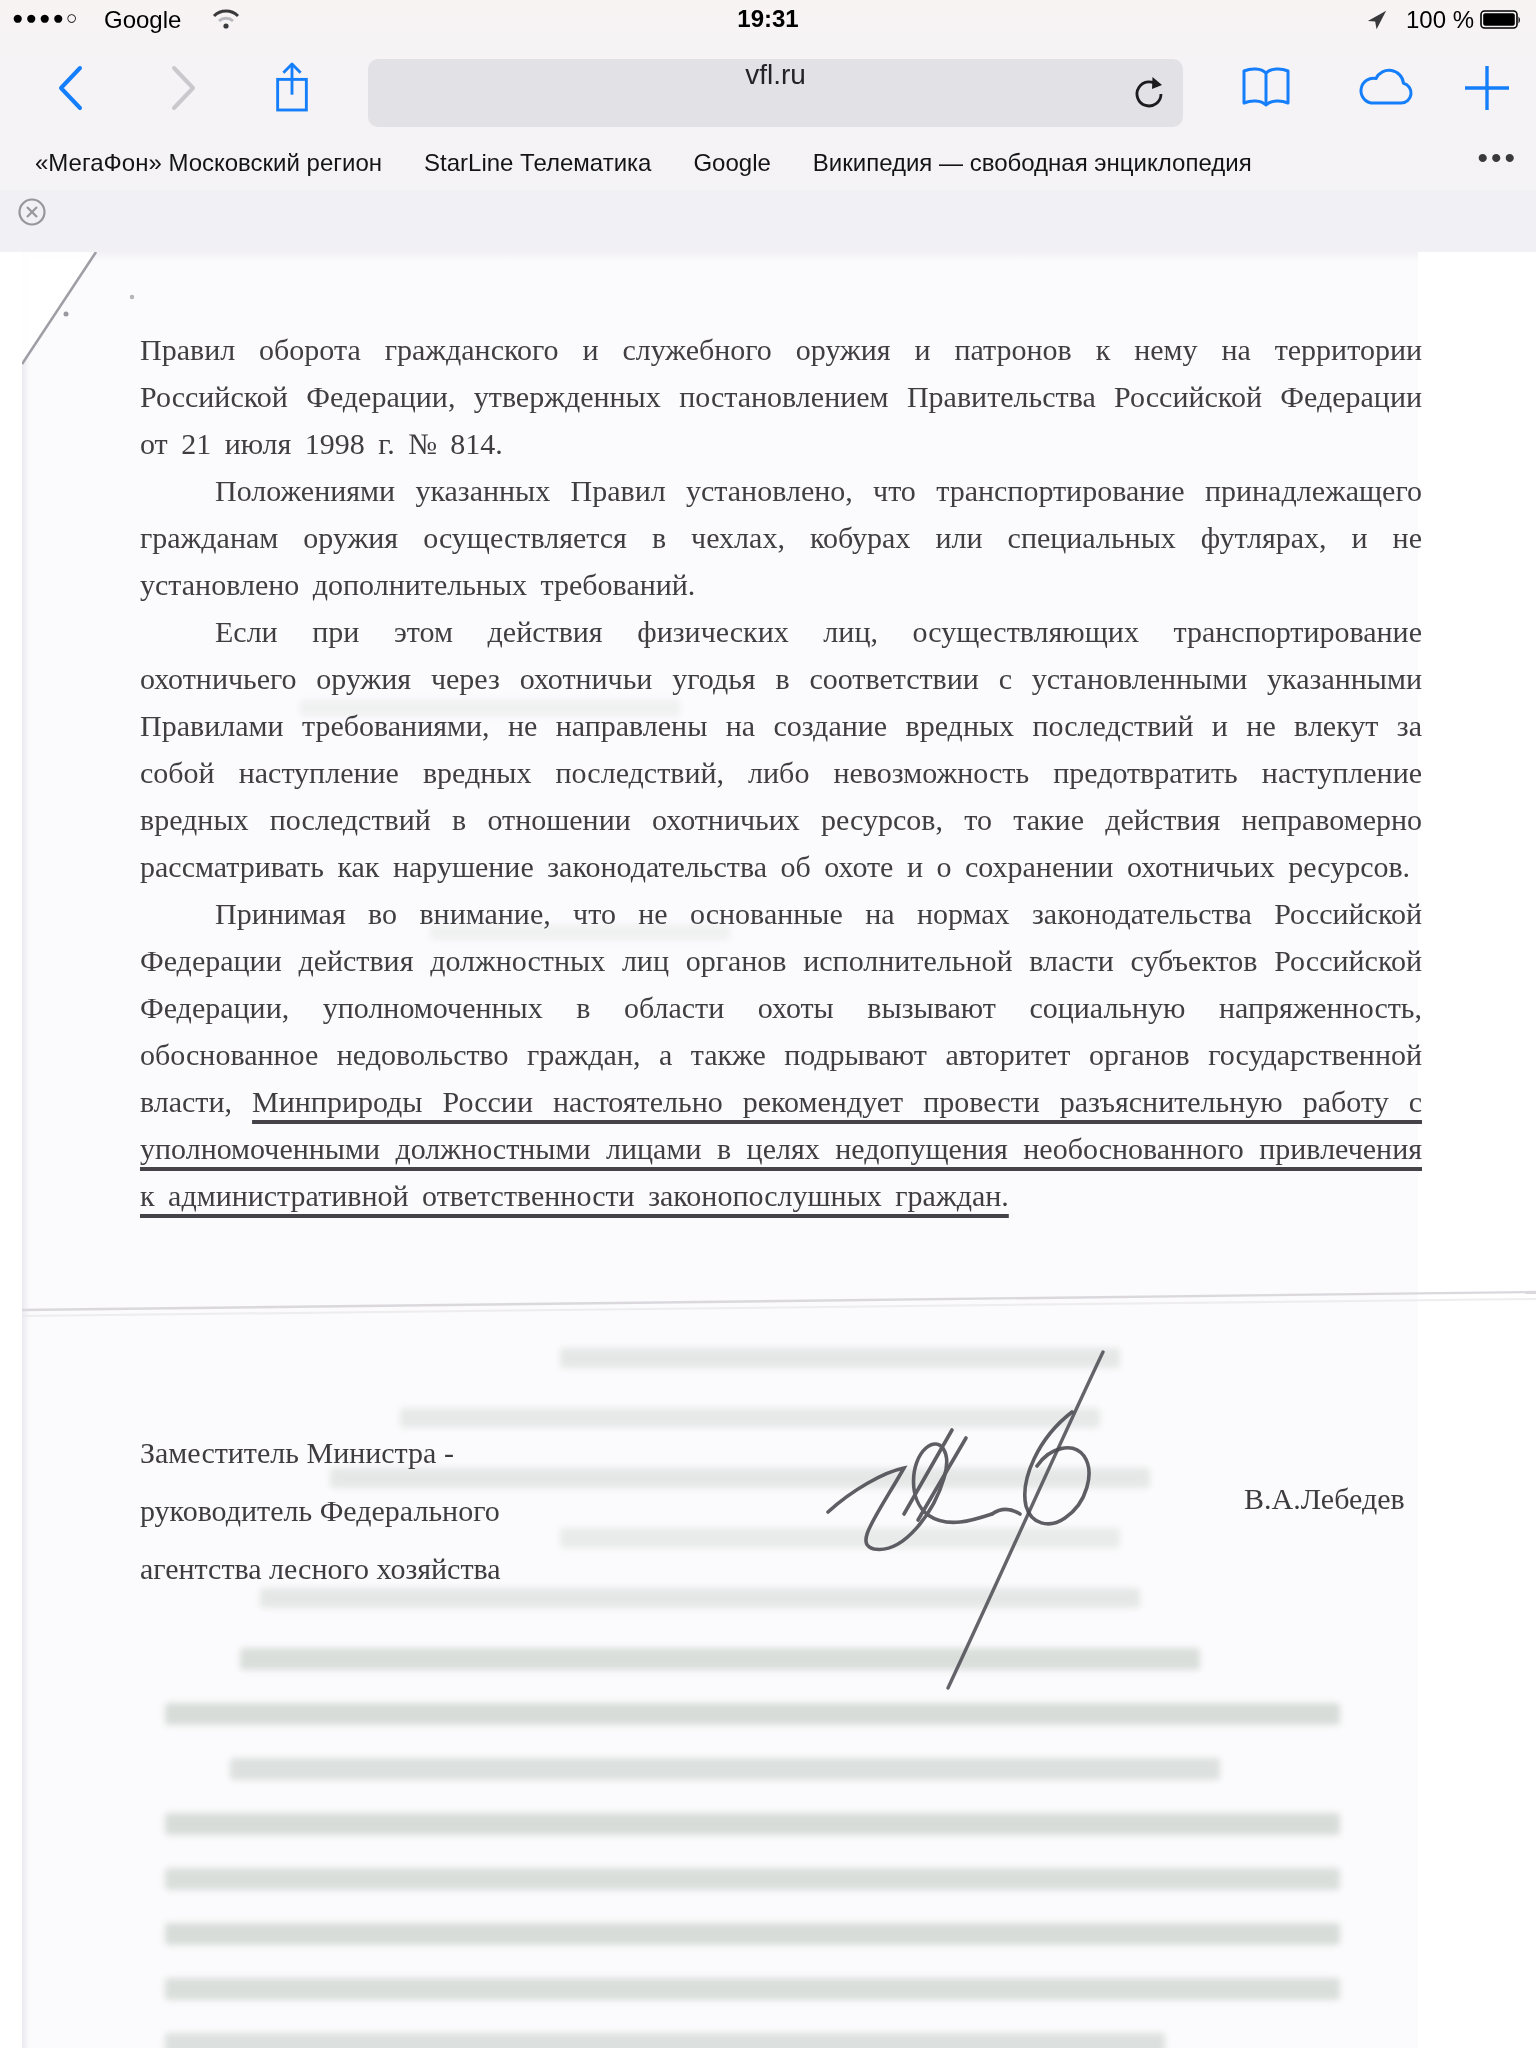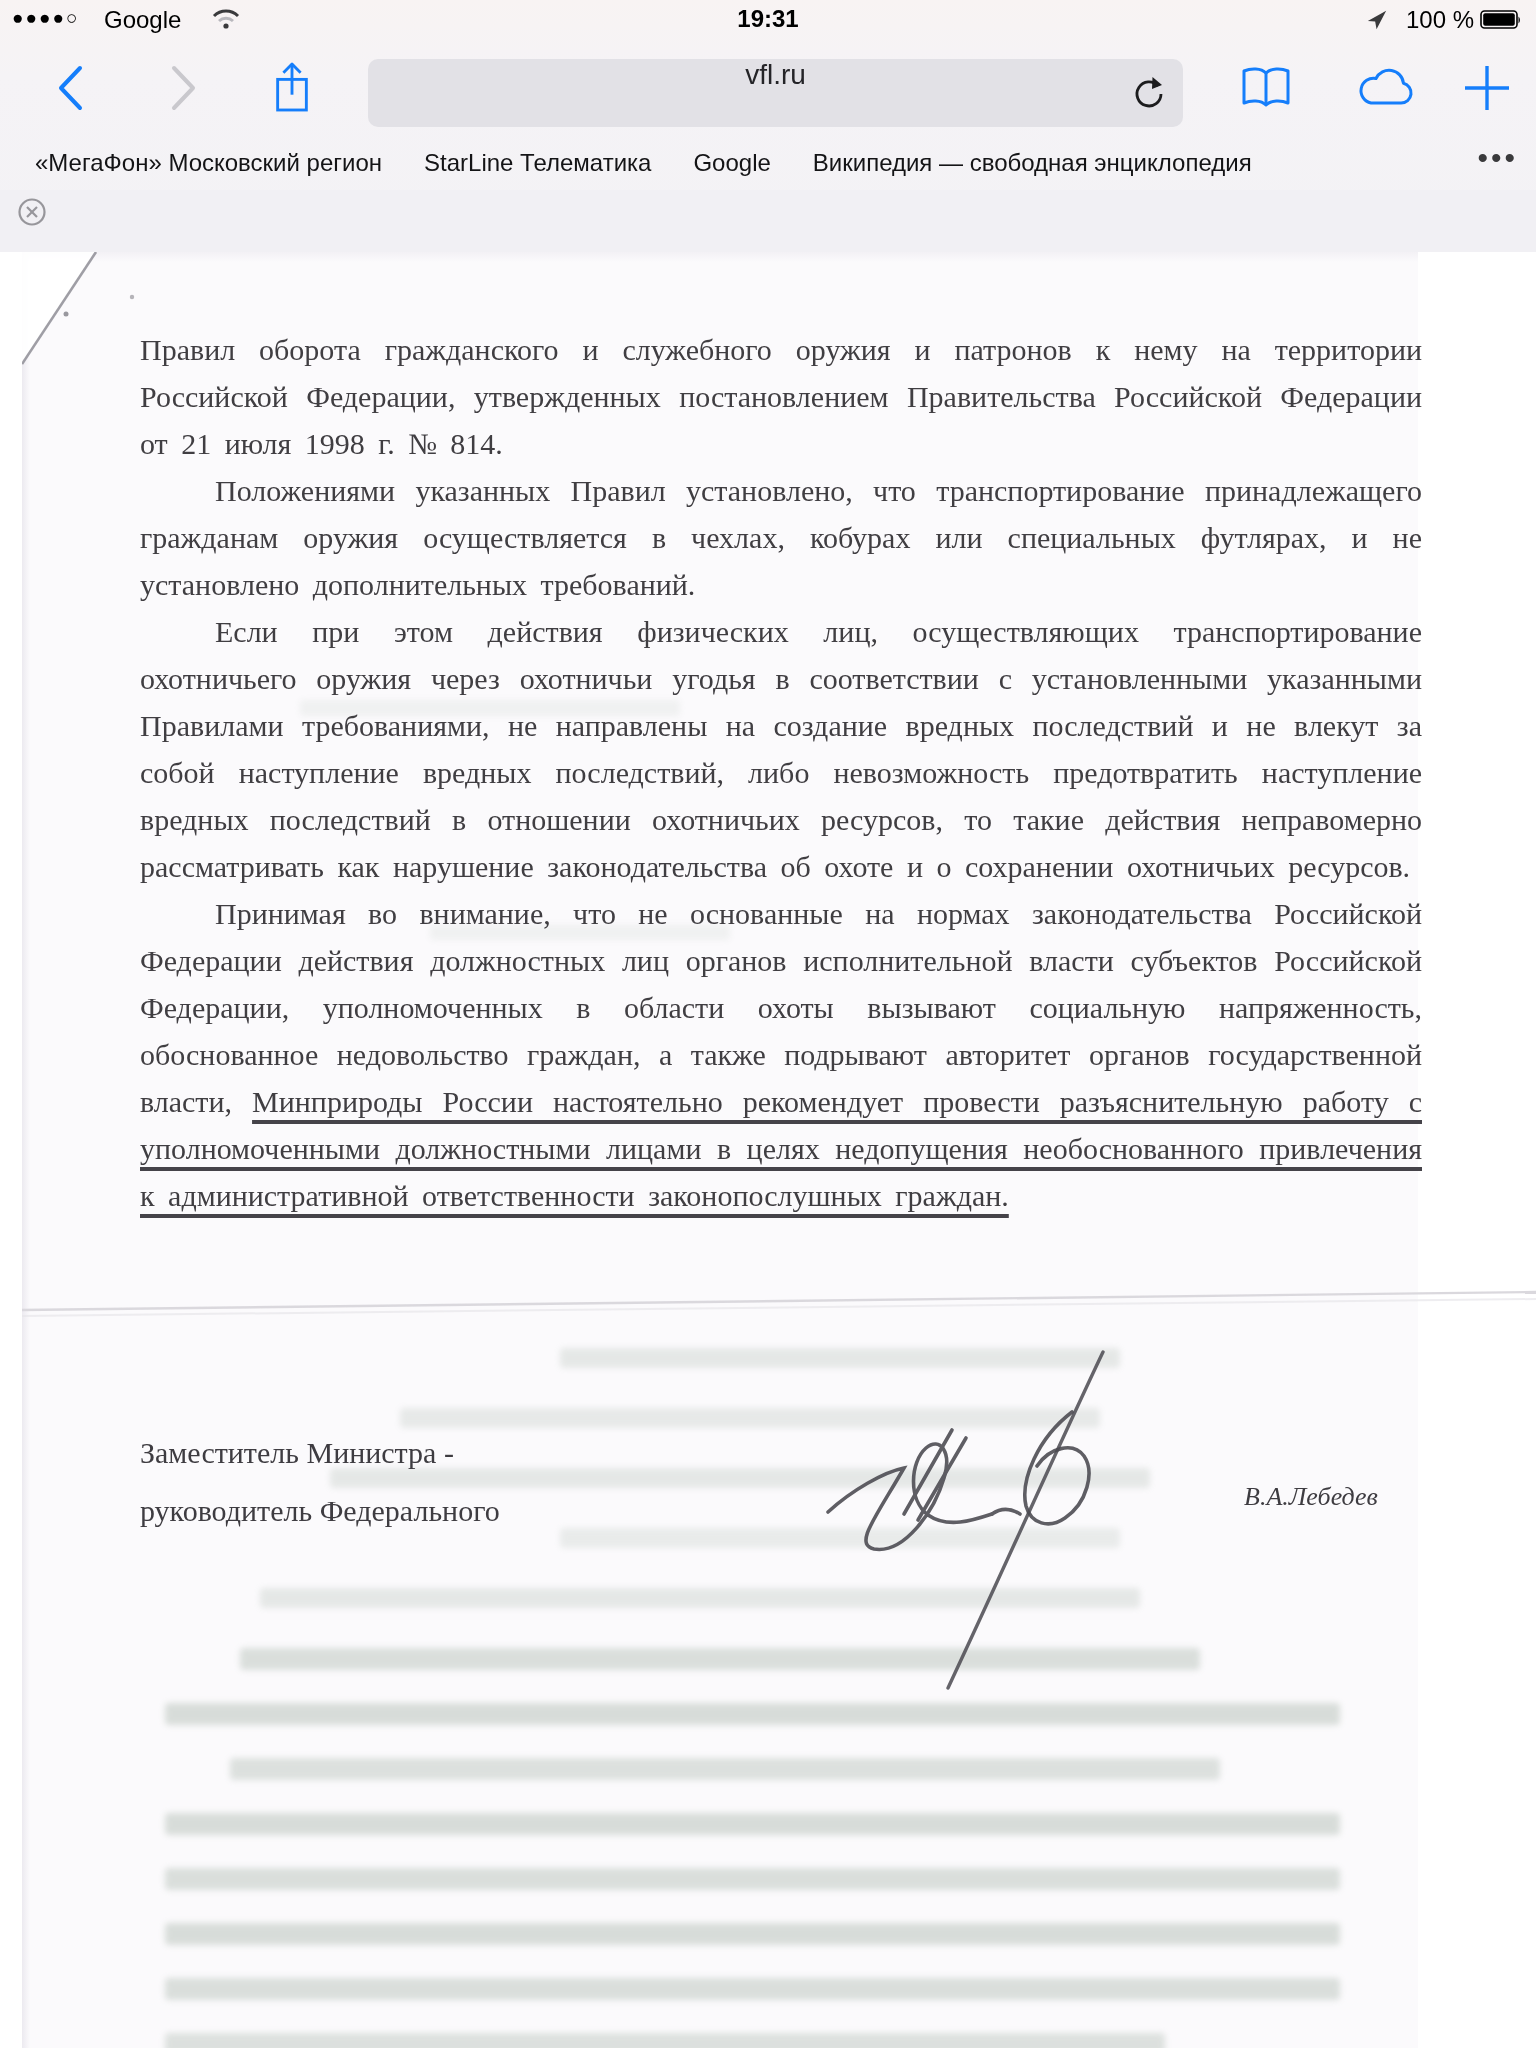"В.А.Лебедев" .sig-name { font-size: 26px -> 30px; font-style: italic -> none }
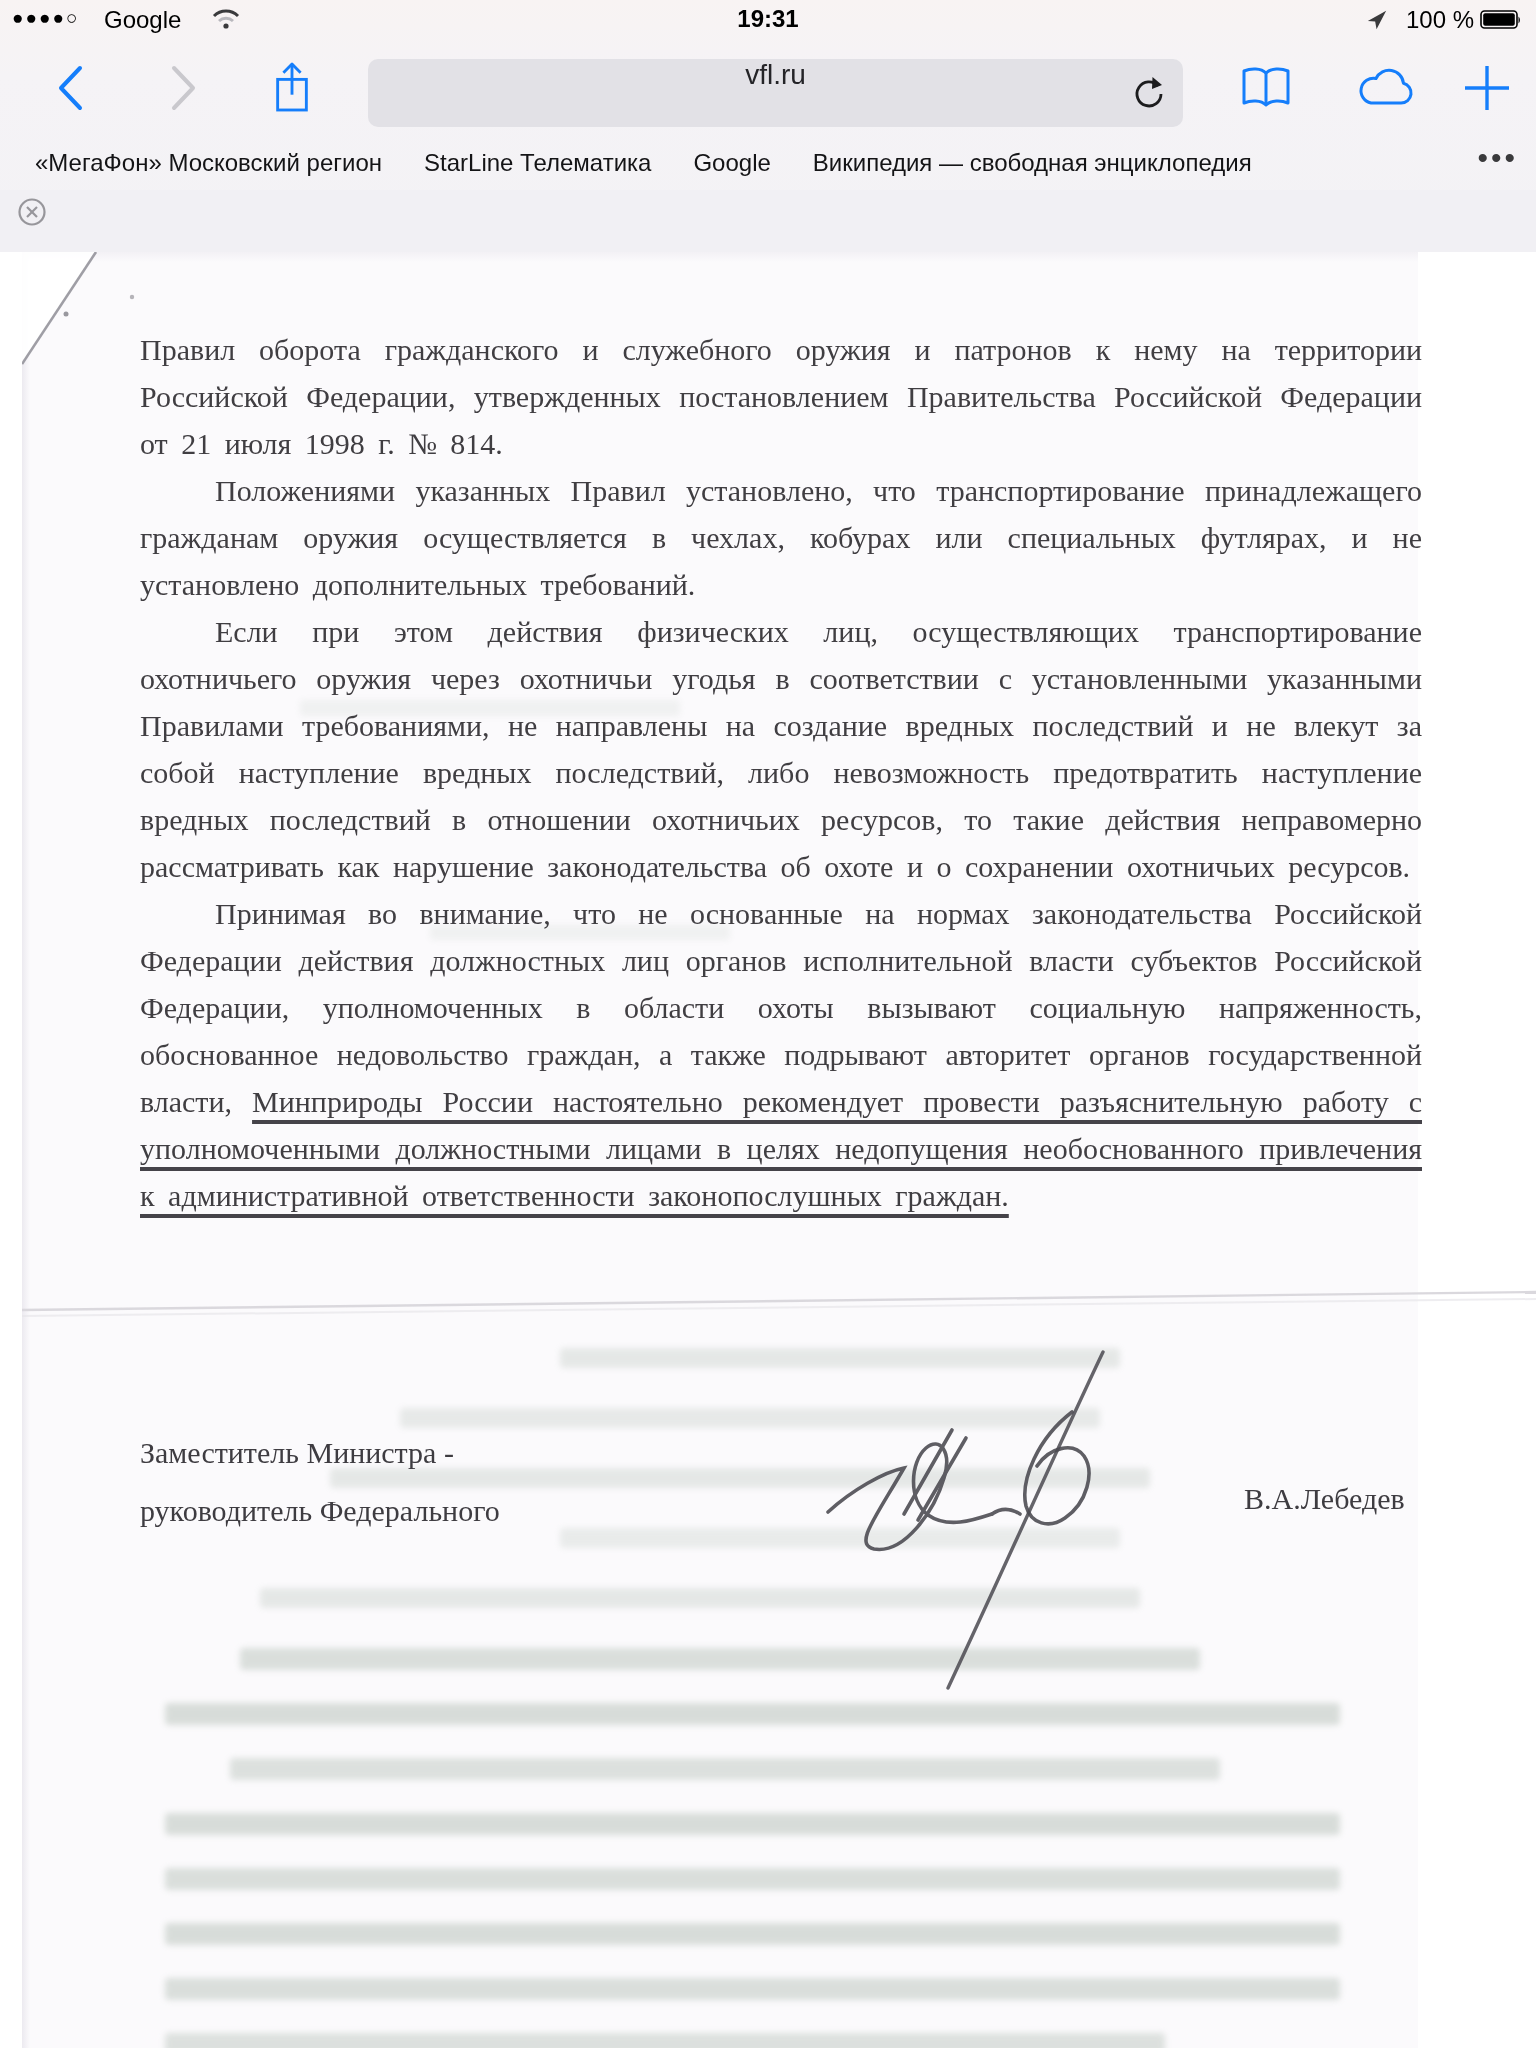"агентства лесного хозяйства" div { html: none -> <div>агентства лесного хозяйства</div> }
